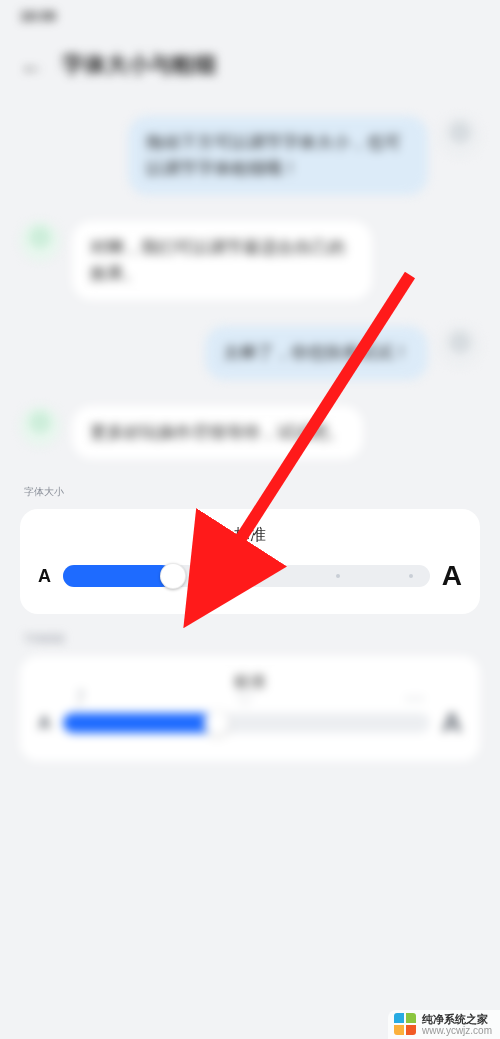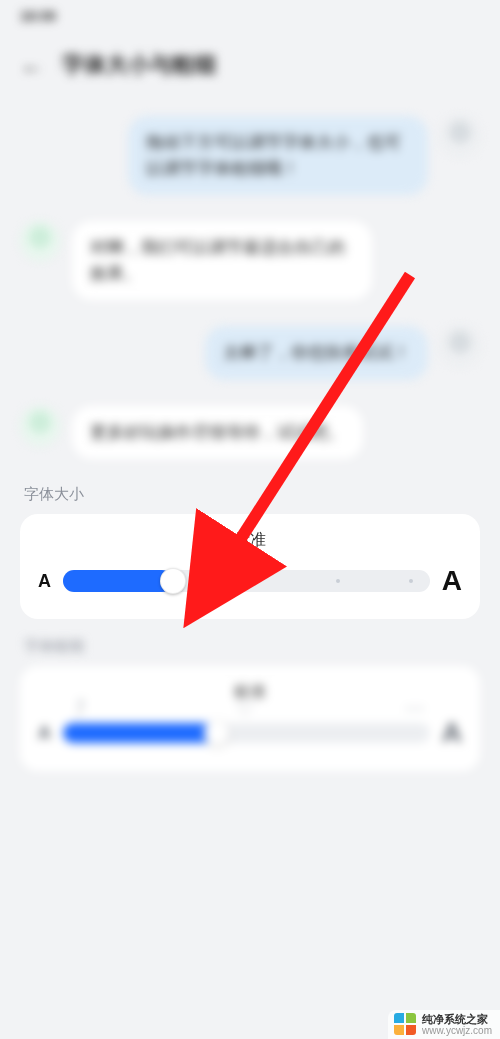"字体大小" .section-label { font-size: 15px -> 10px }
